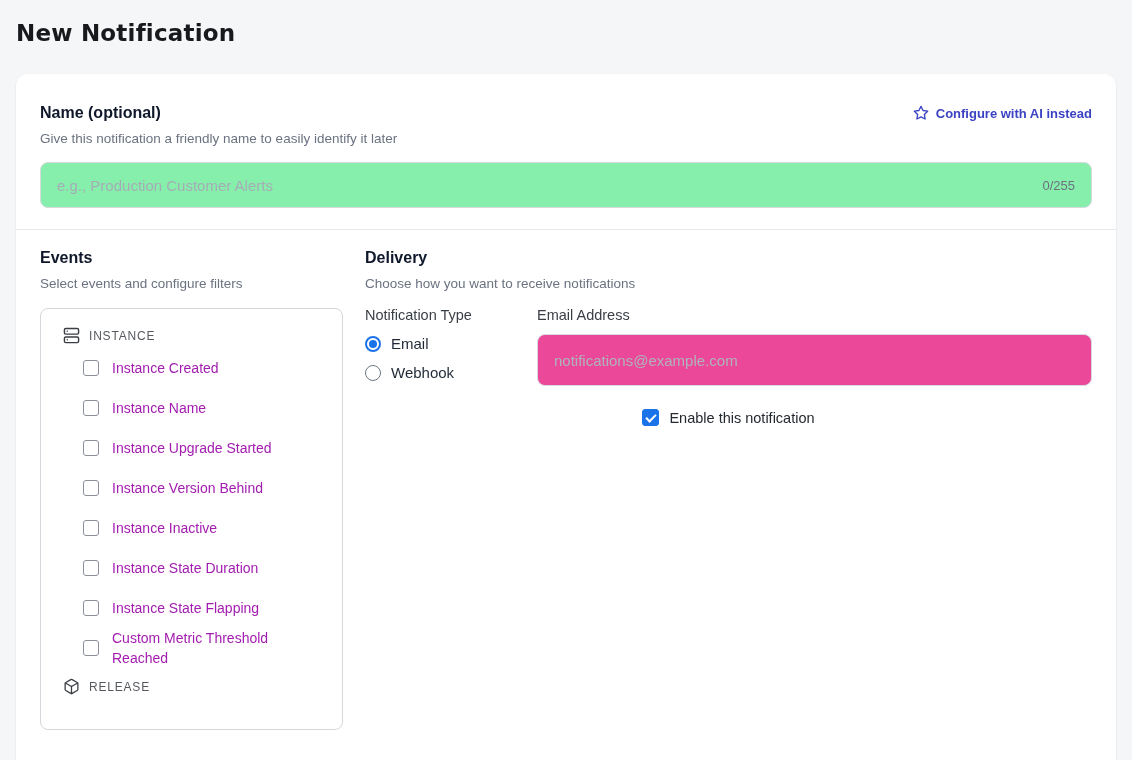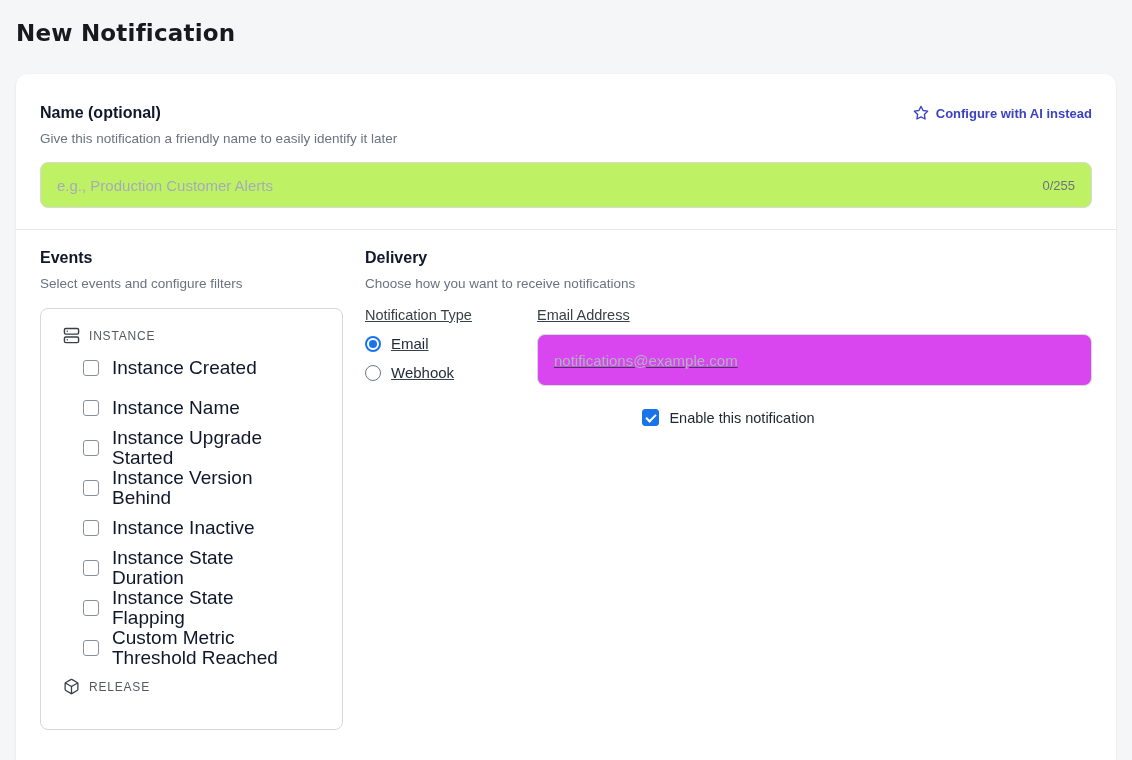"e.g., Production Customer Alerts" .name-input-wrap { background: #bef264 -> #86efac }
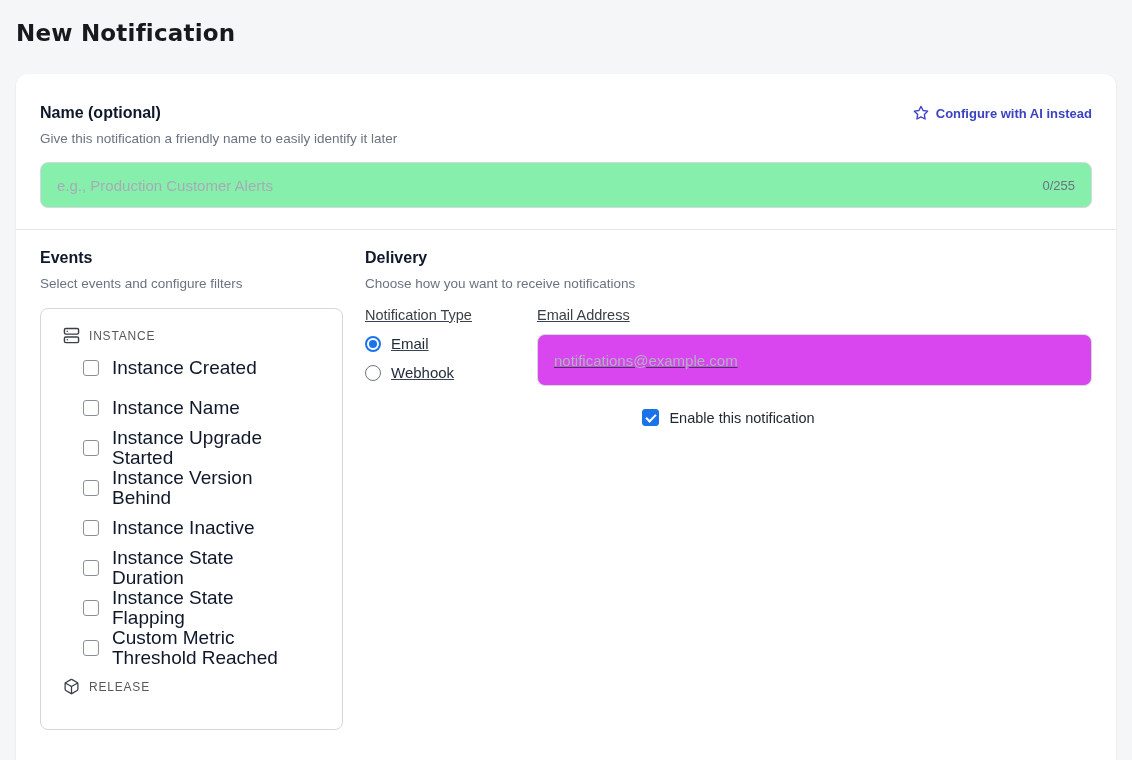"Notification Type" .delivery-grid { text-decoration: underline -> none }
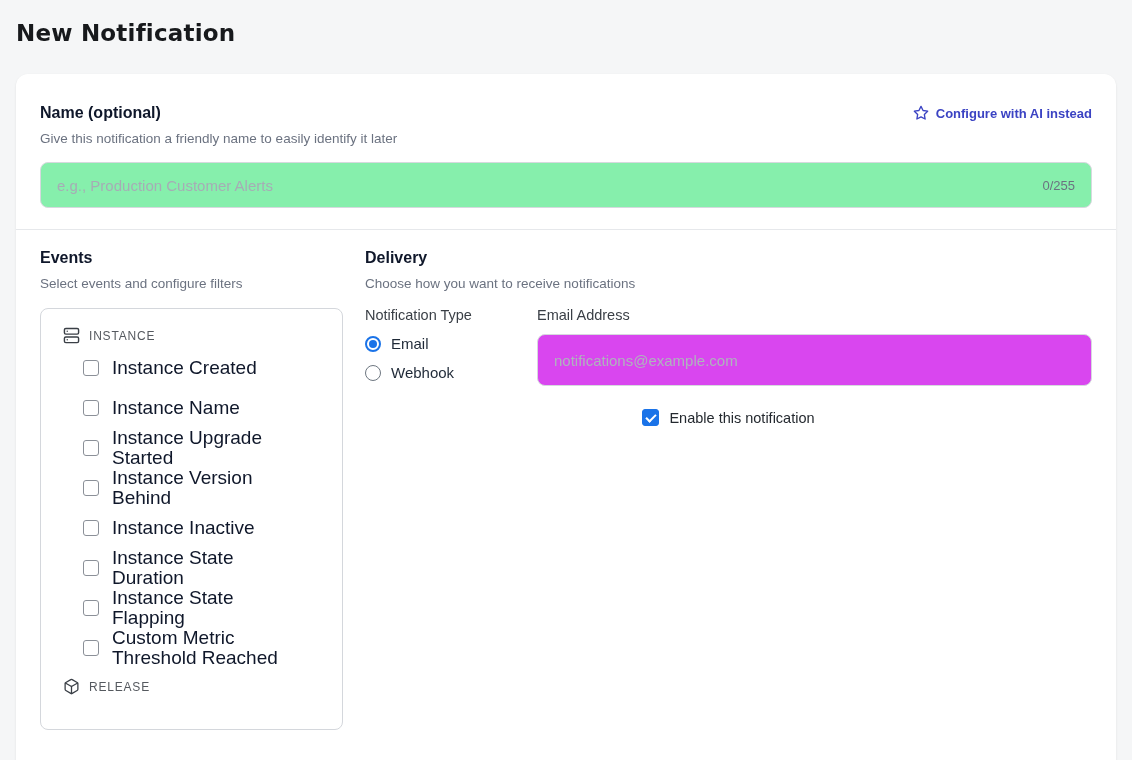"Instance Created" .event-label { color: #0f172a -> #a21caf; font-size: 19px -> 14px }
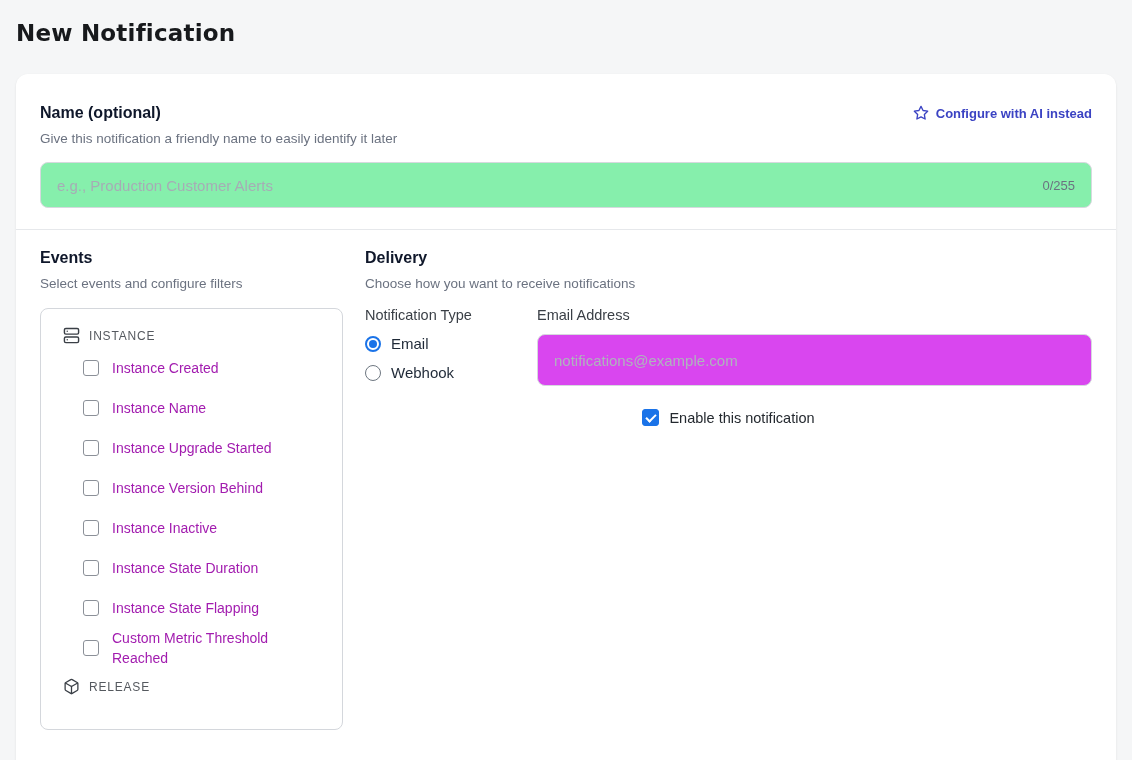"notifications@example.com" .email-input-wrap { background: #d946ef -> #ec4899 }
